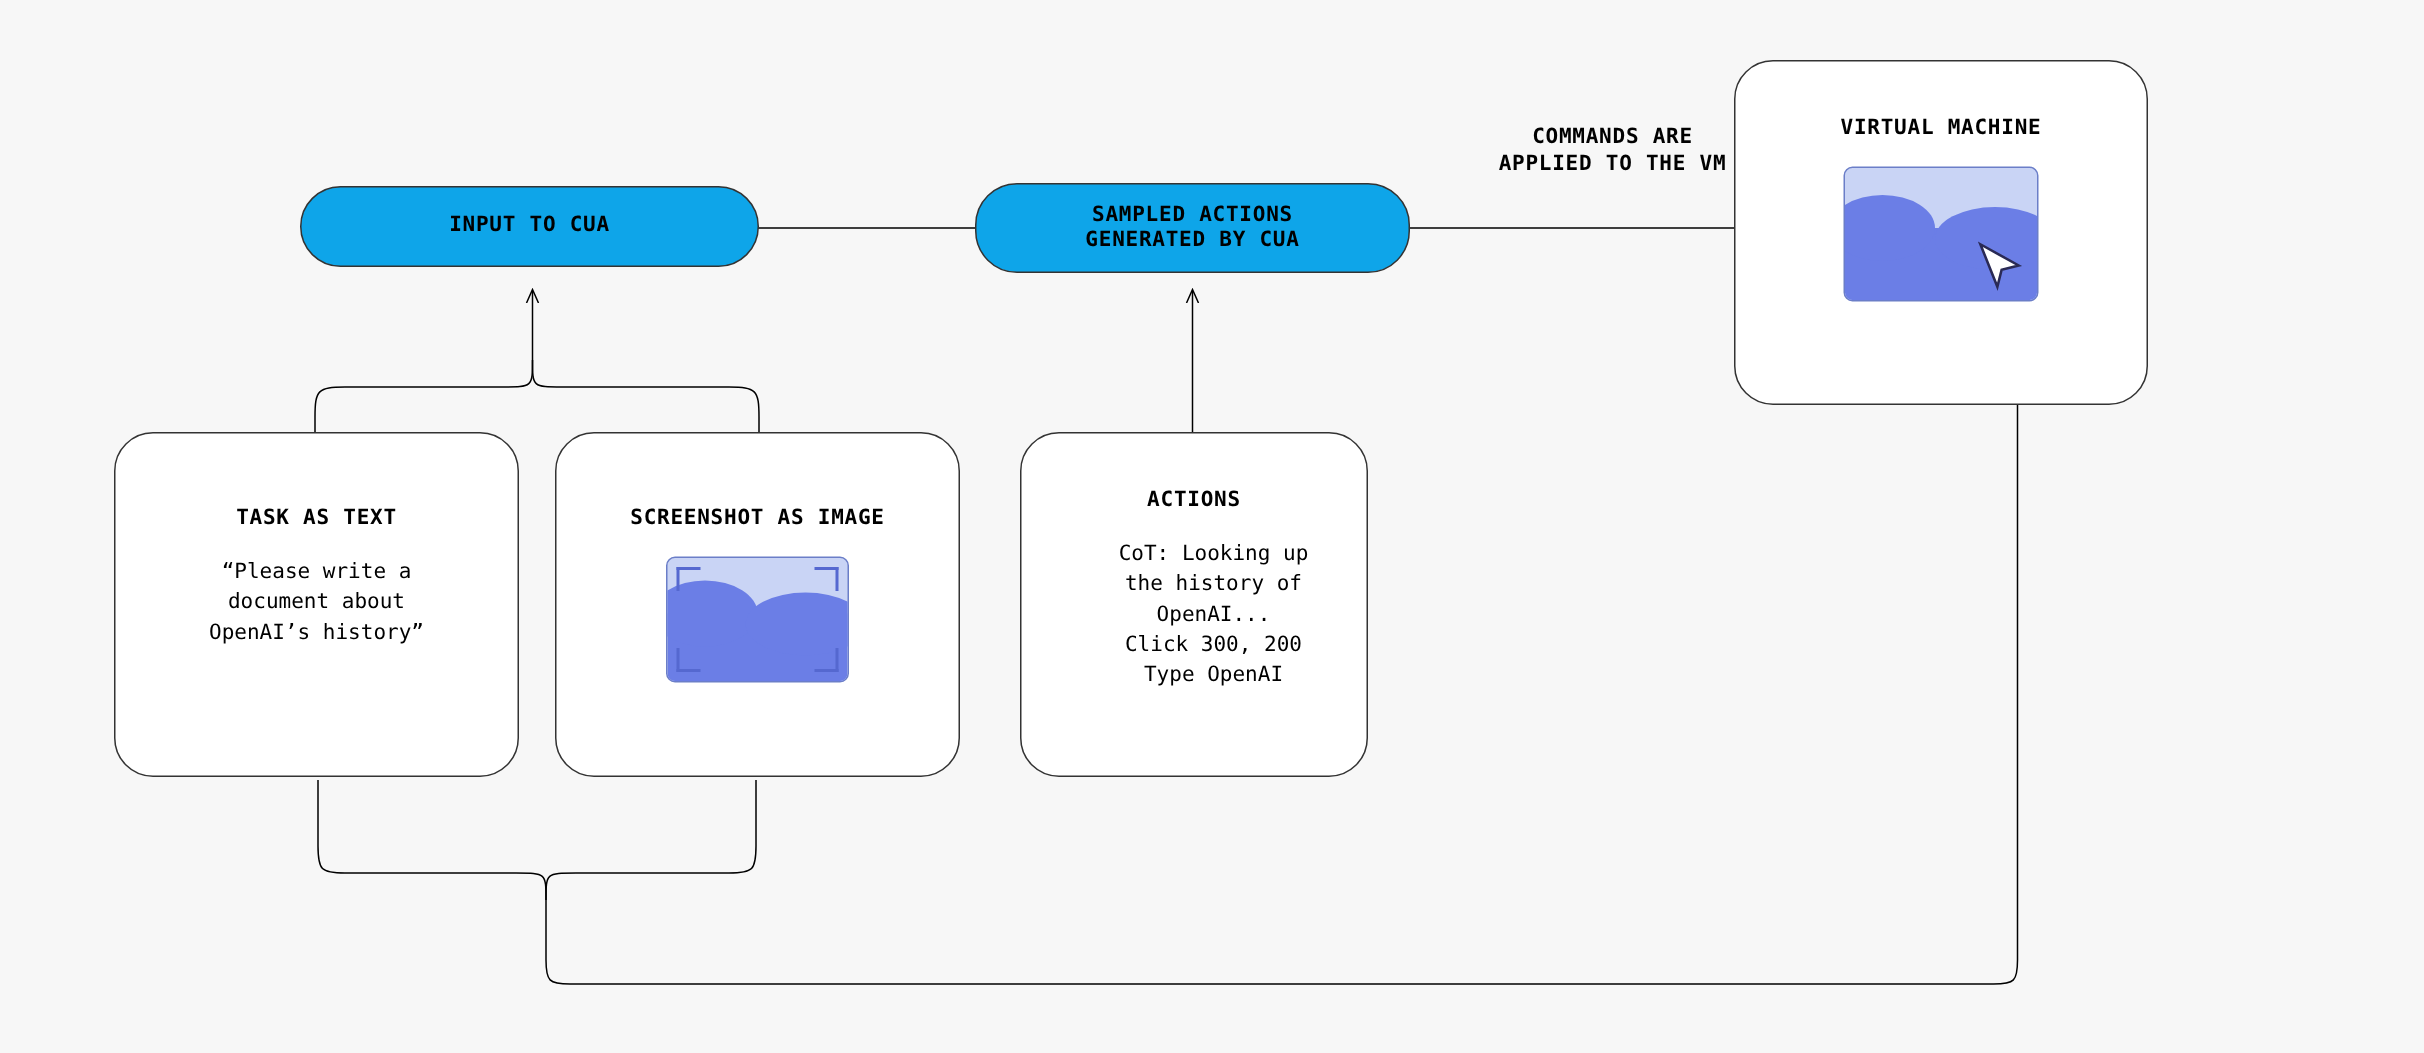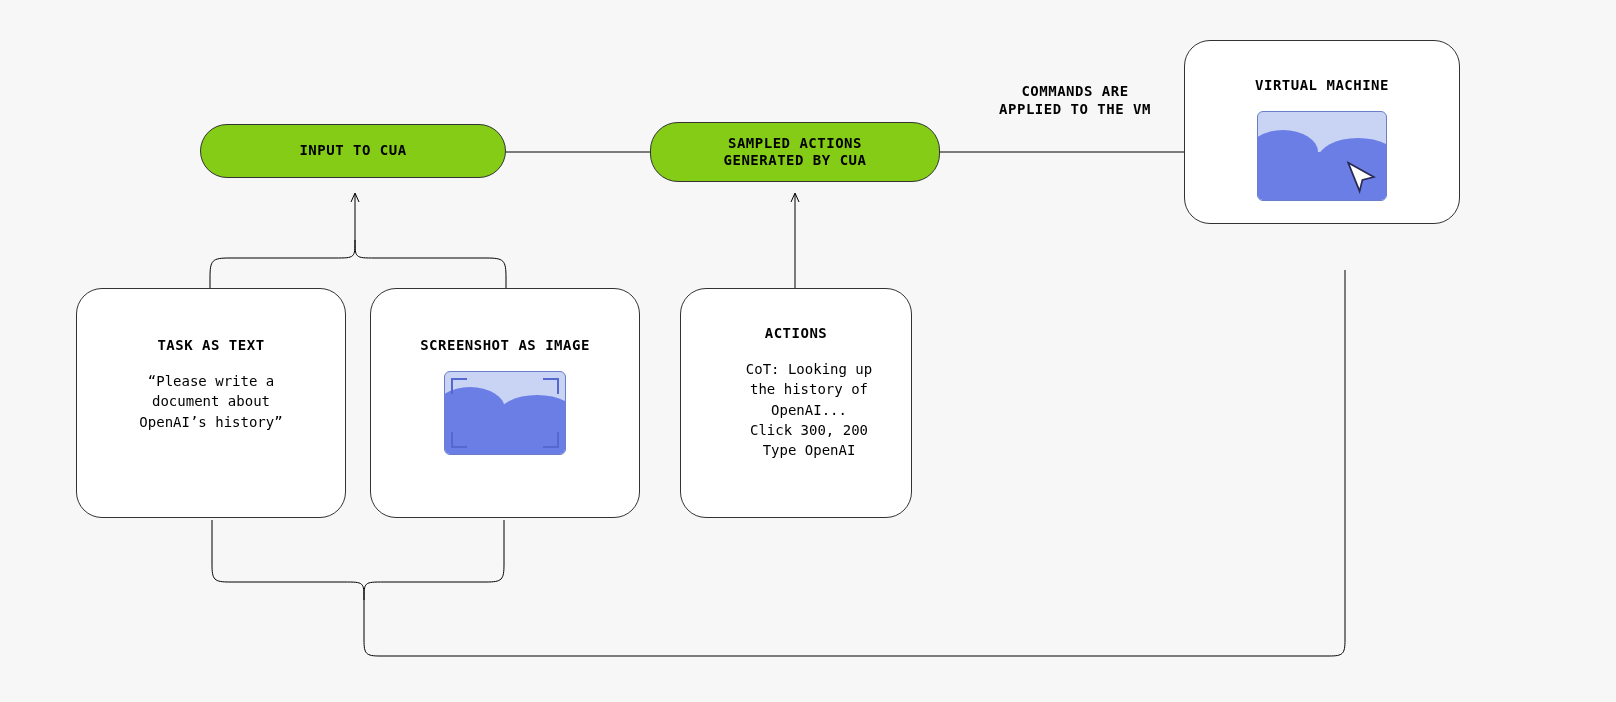"VIRTUAL MACHINE" div.card { height: 184px -> 230px; left: 1184px -> 1156px }
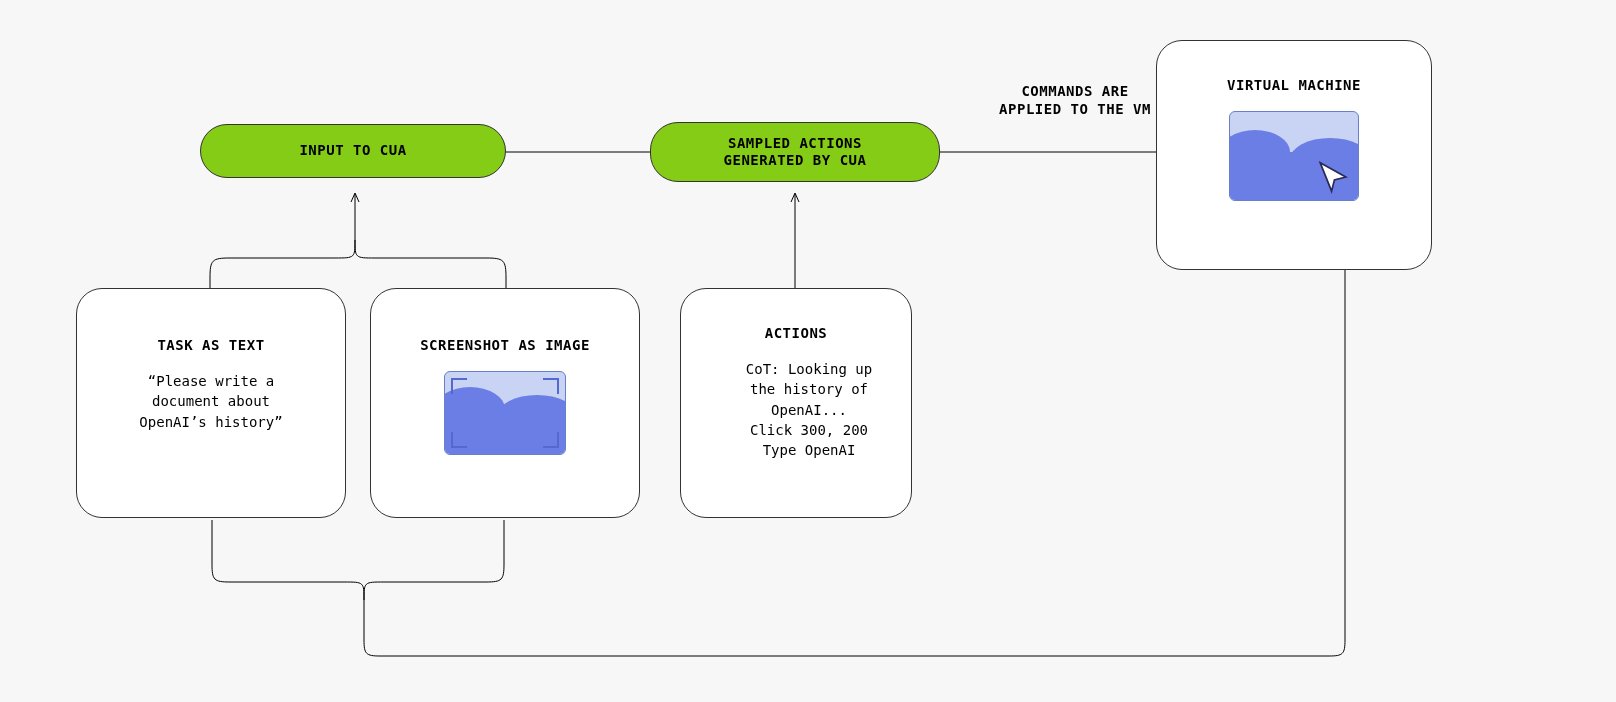"INPUT TO CUA" .pill { background: #84cc16 -> #0ea5e9 }
